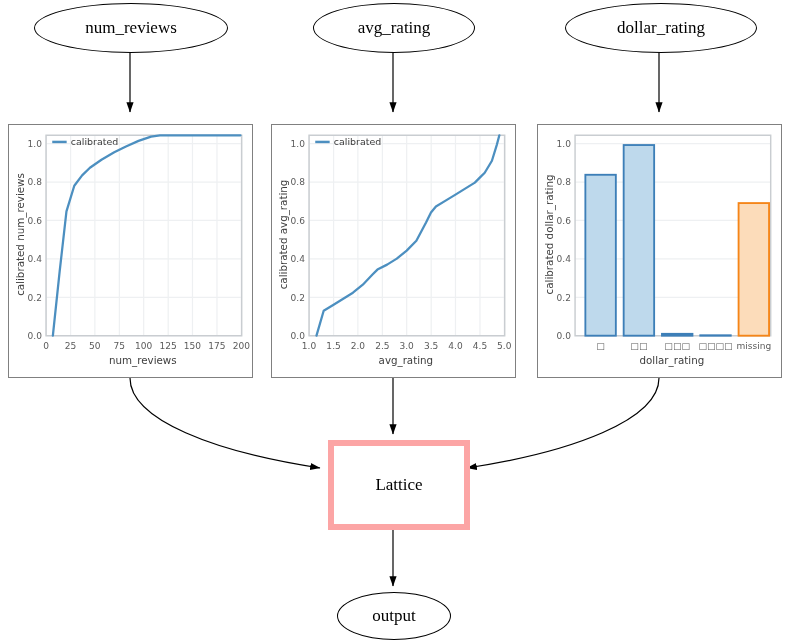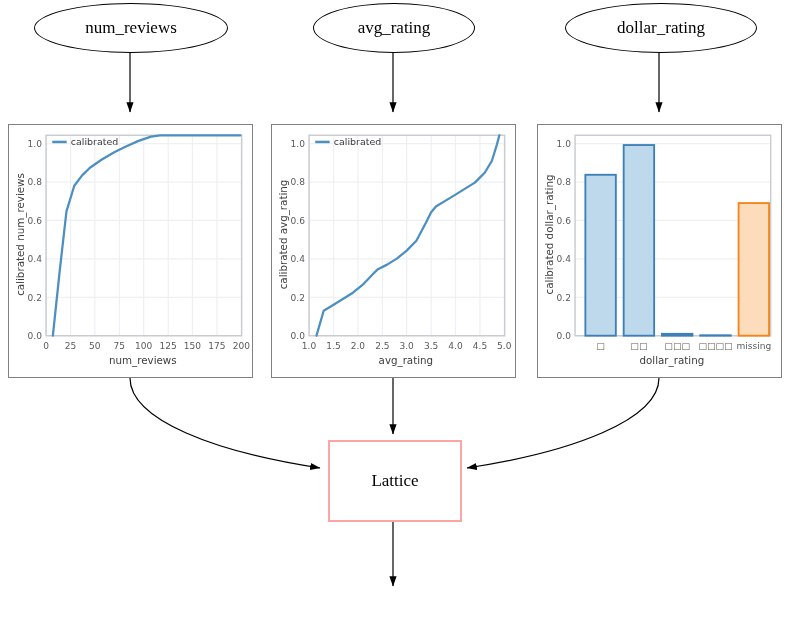"Lattice" .node-rect { border: 2px solid #fca5a5 -> 6px solid #fca5a5 }
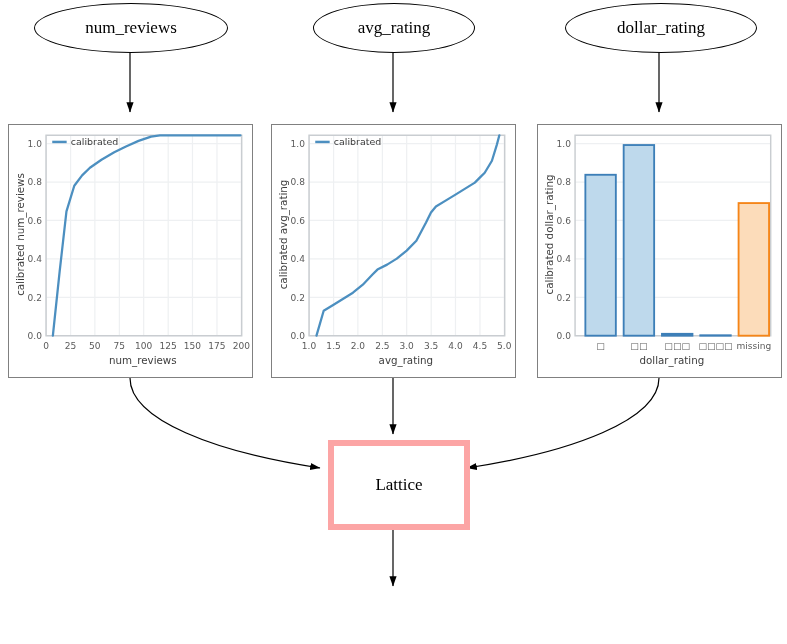"output" div.node-ellipse { html: none -> <div> <span>output</span> </div> }
